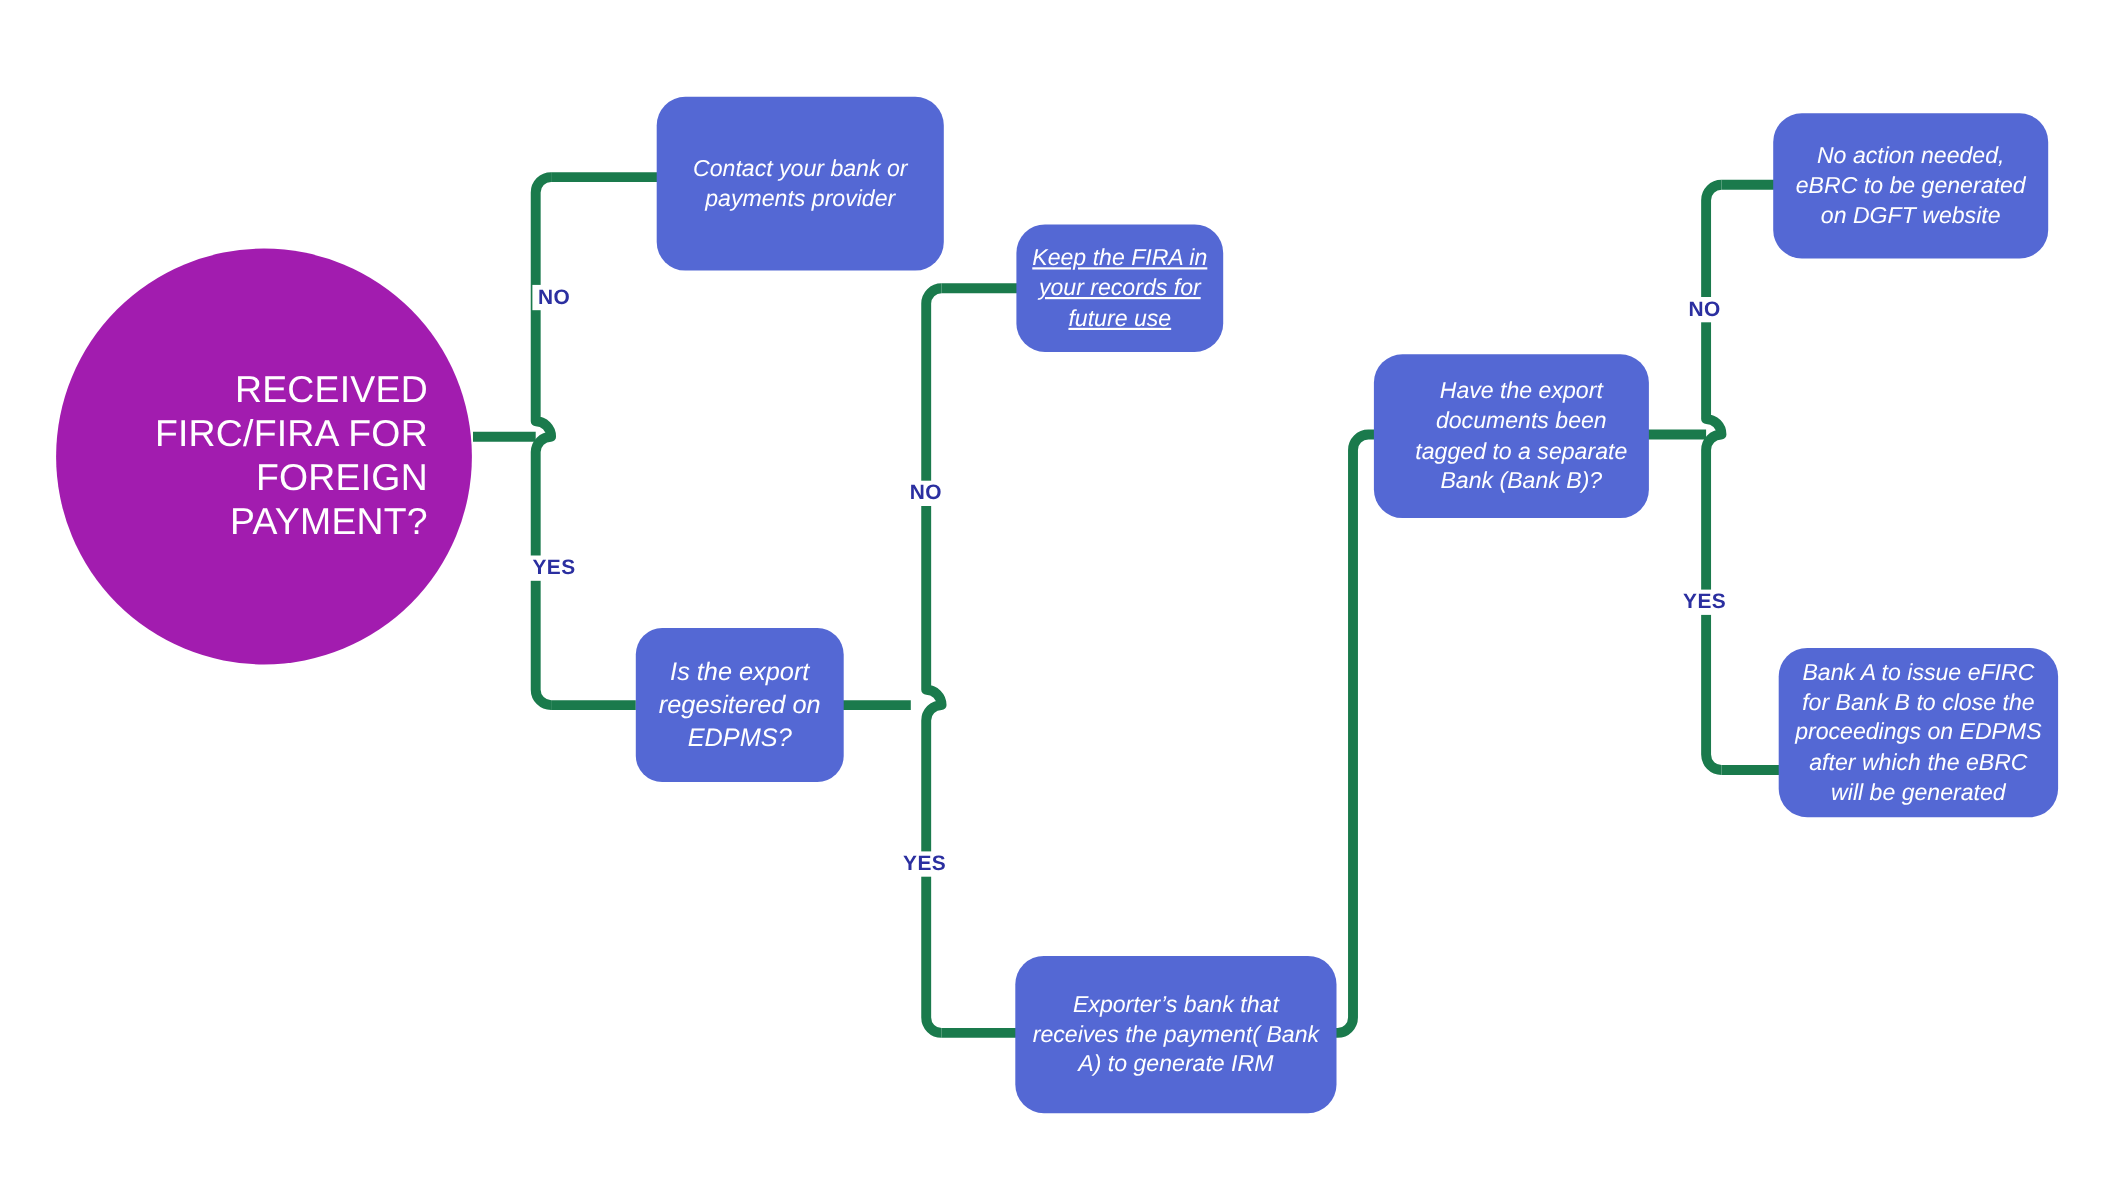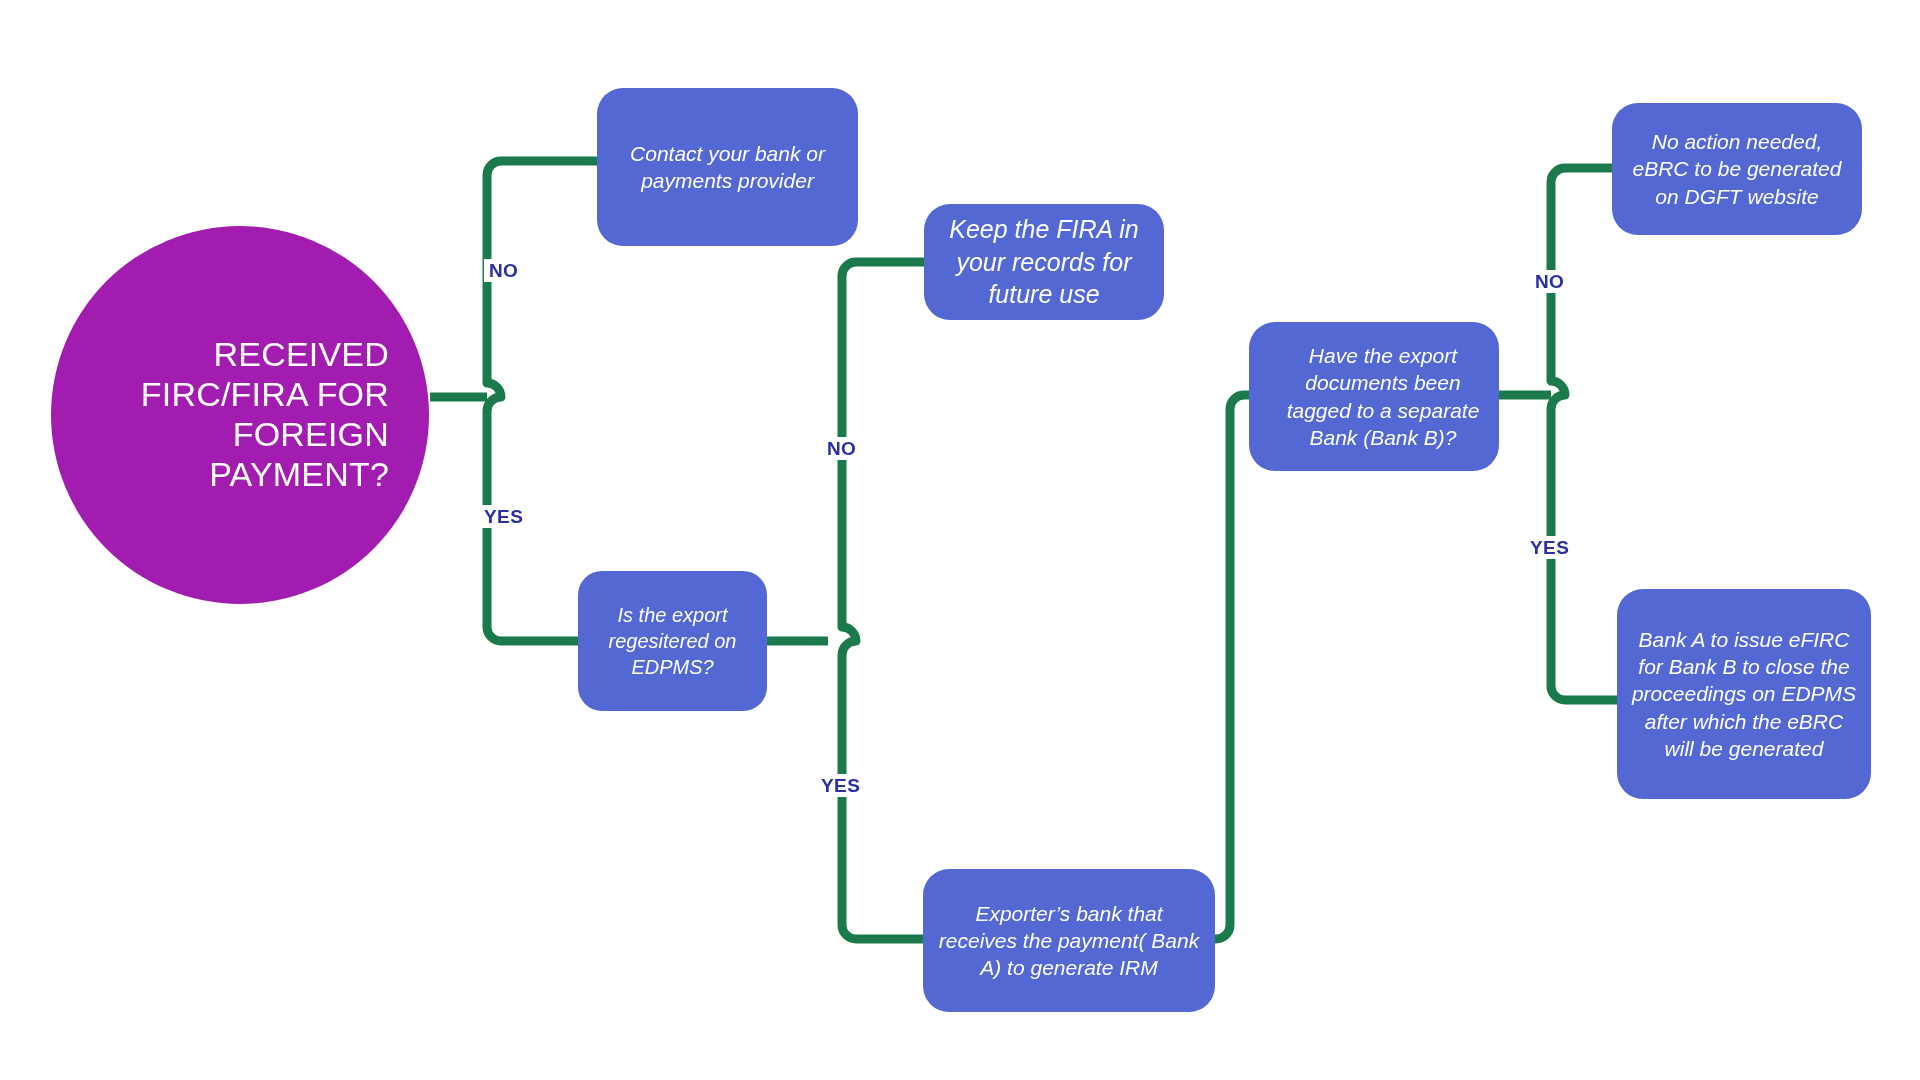"Keep the FIRA in your" div.node-box { font-size: 25px -> 21px; text-decoration: none -> underline; width: 240px -> 188px }
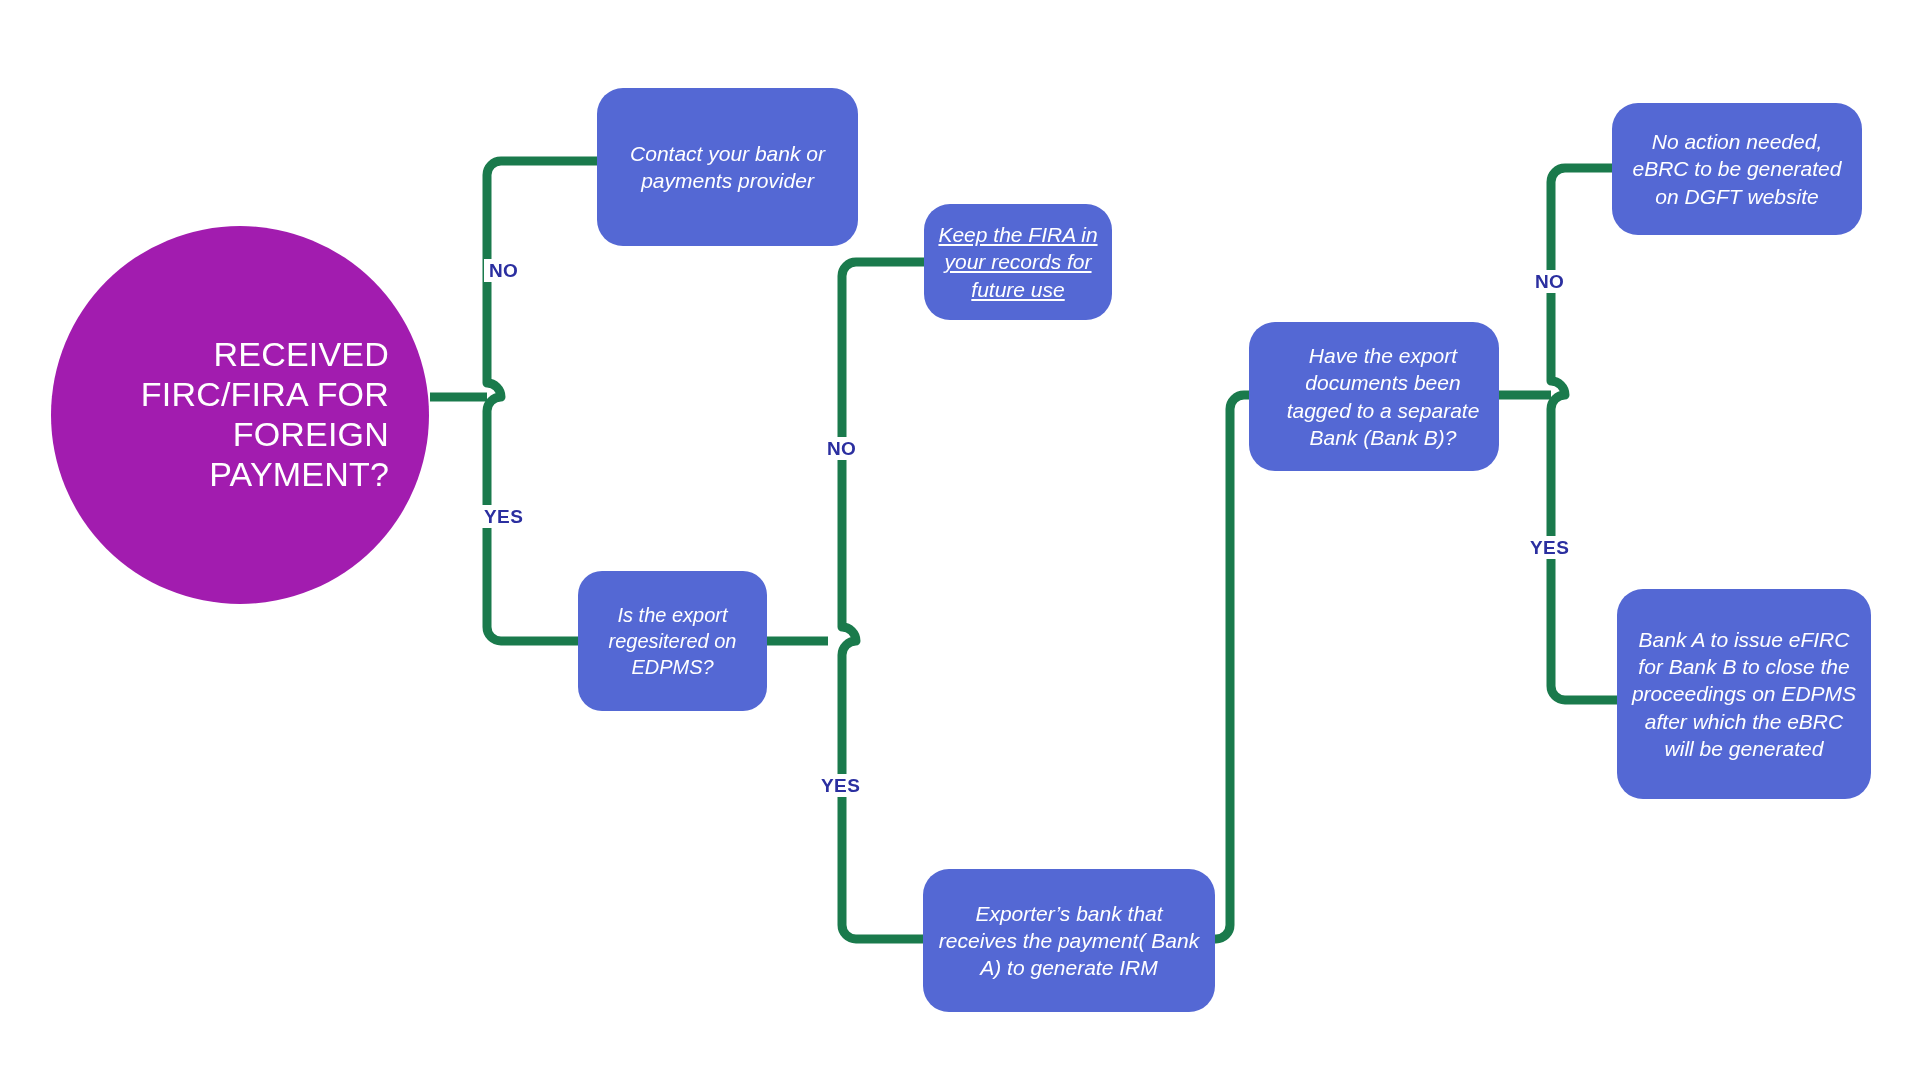"Is the export regesitered on" div.node-box { font-size: 20px -> 23px }
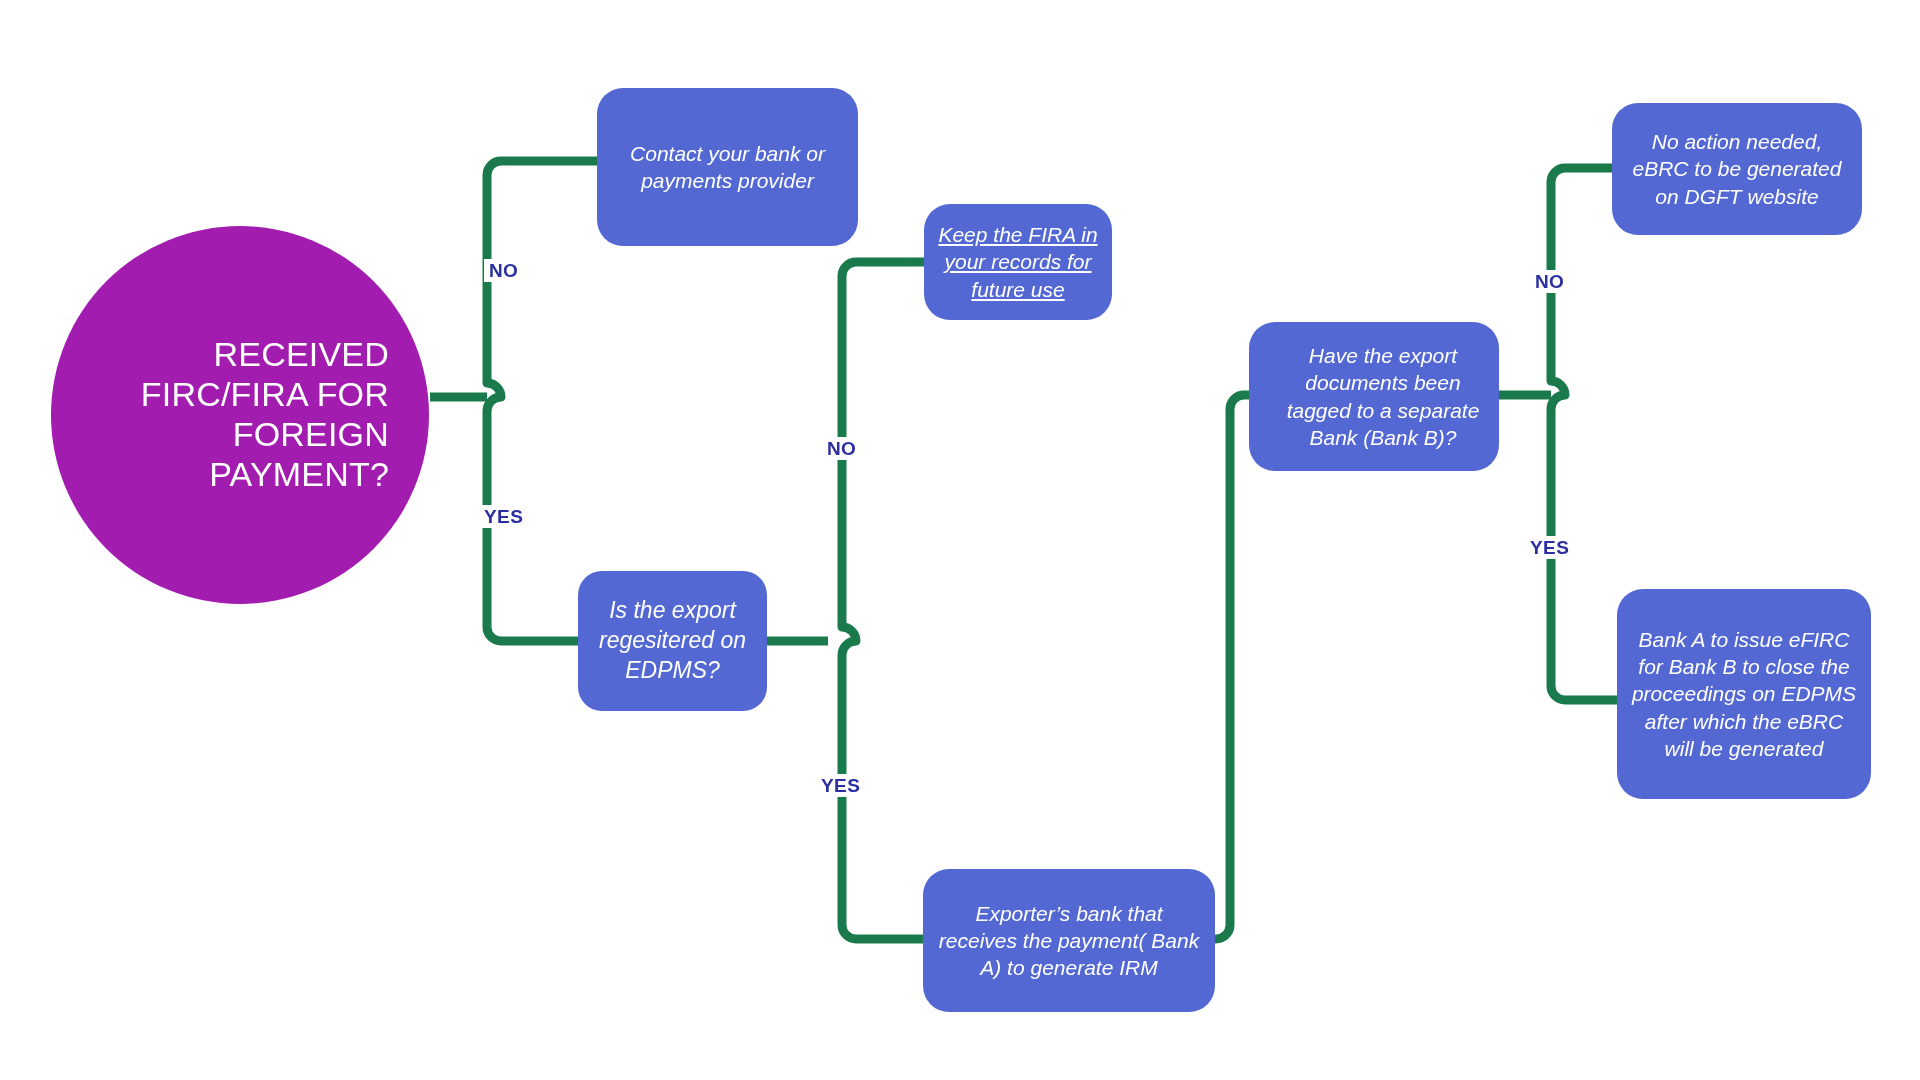"Bank A to issue eFIRC" div.node-box { height: 210px -> 154px }
